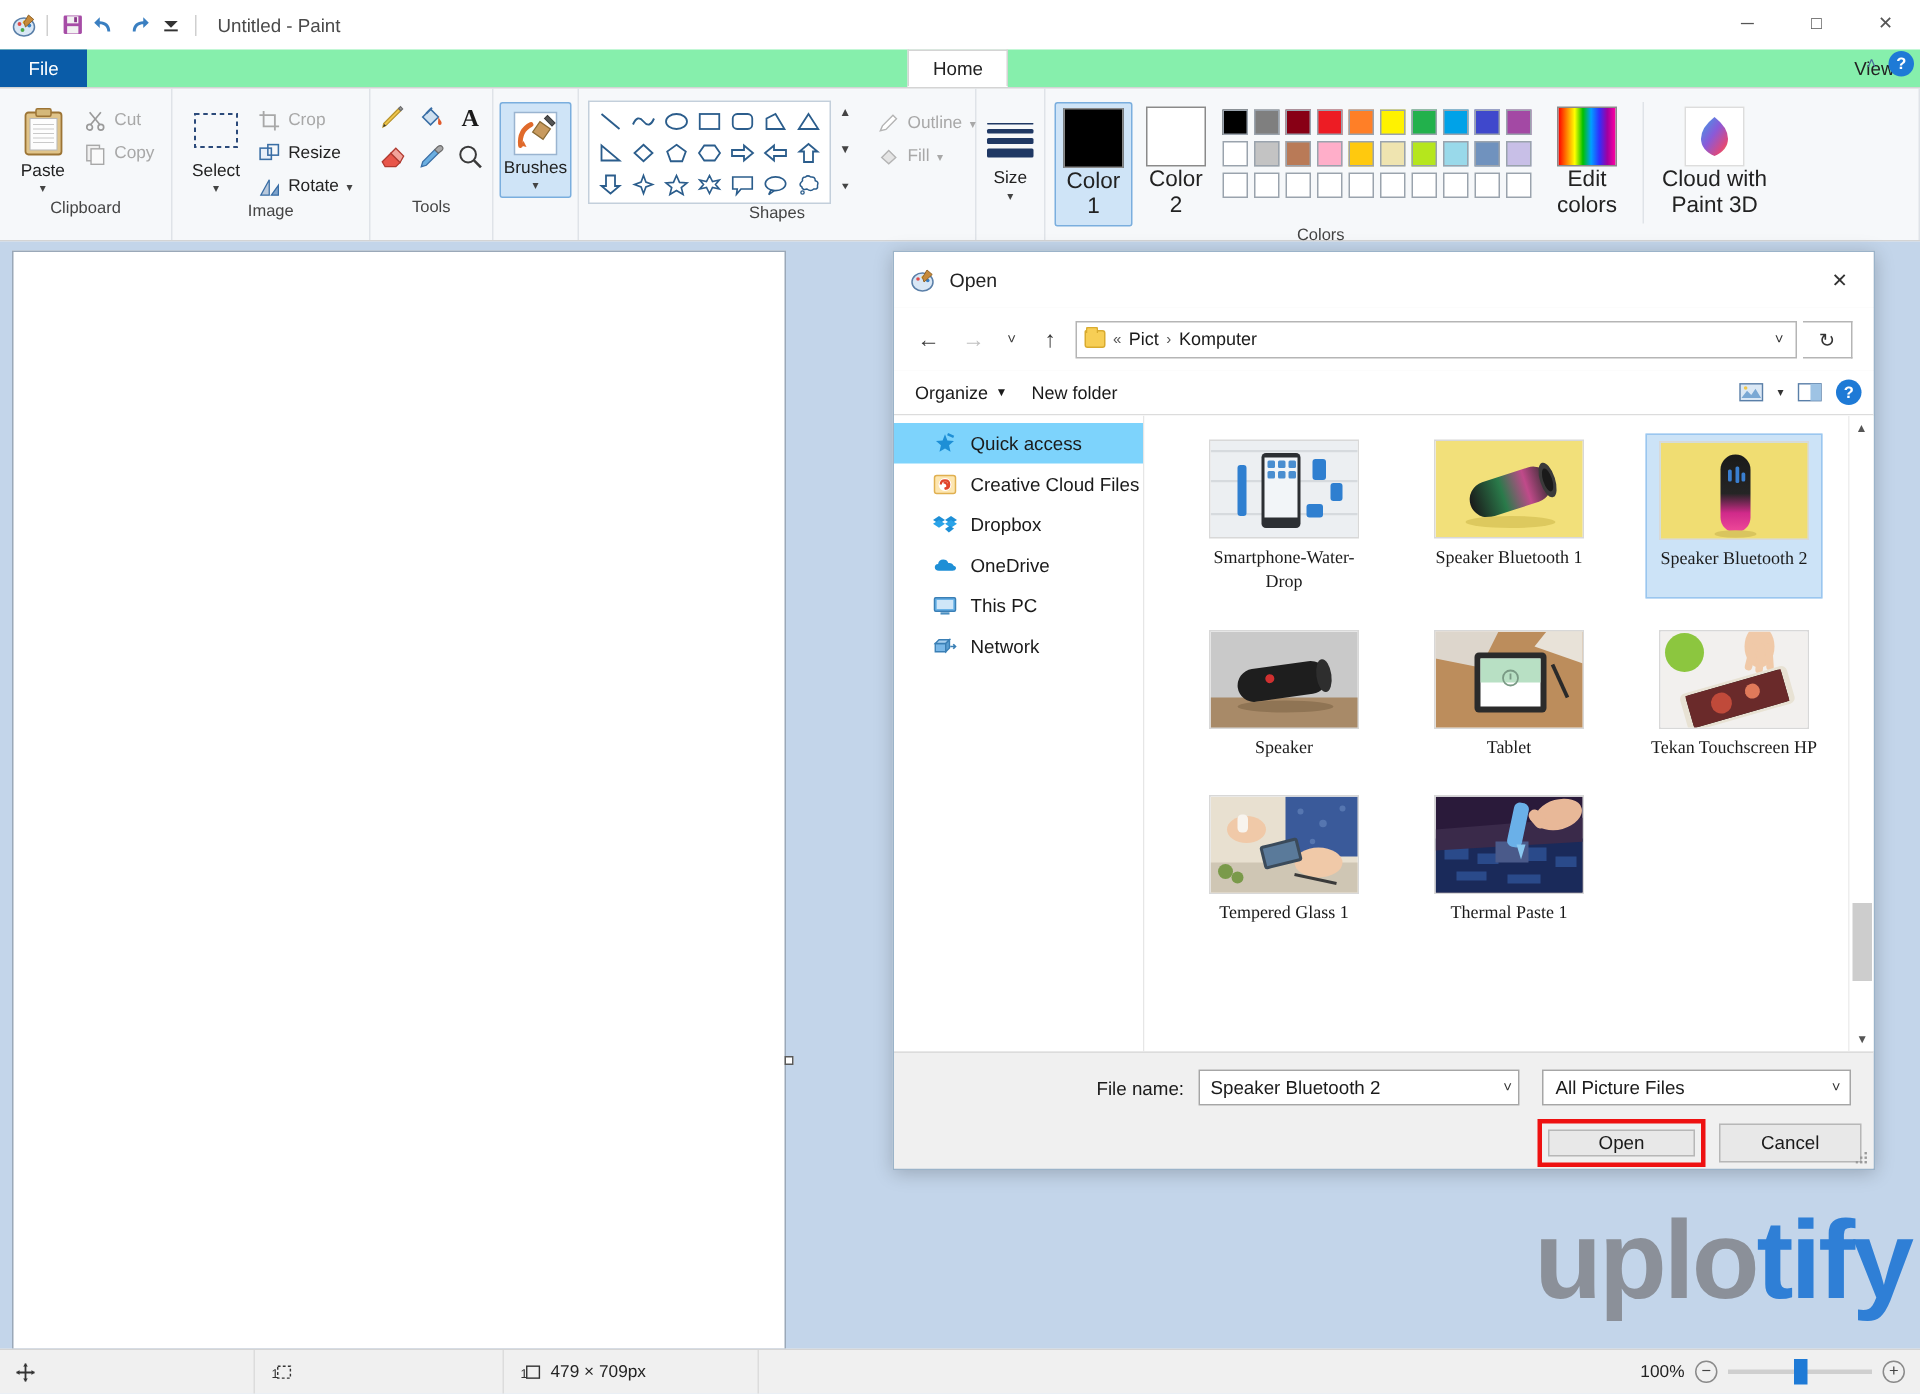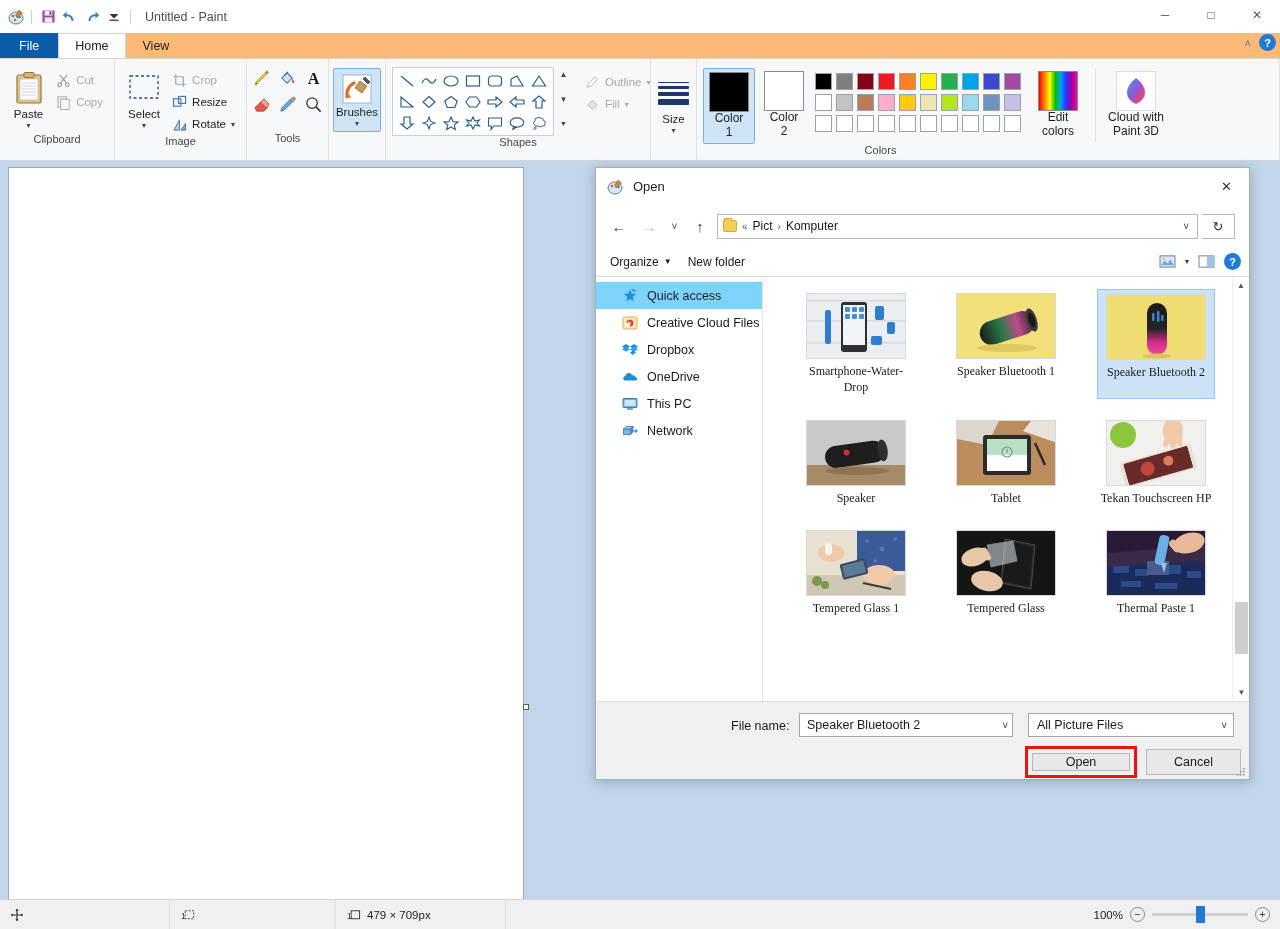"File" .tabstrip { background: #fdba74 -> #86efac; justify-content: none -> space-between }
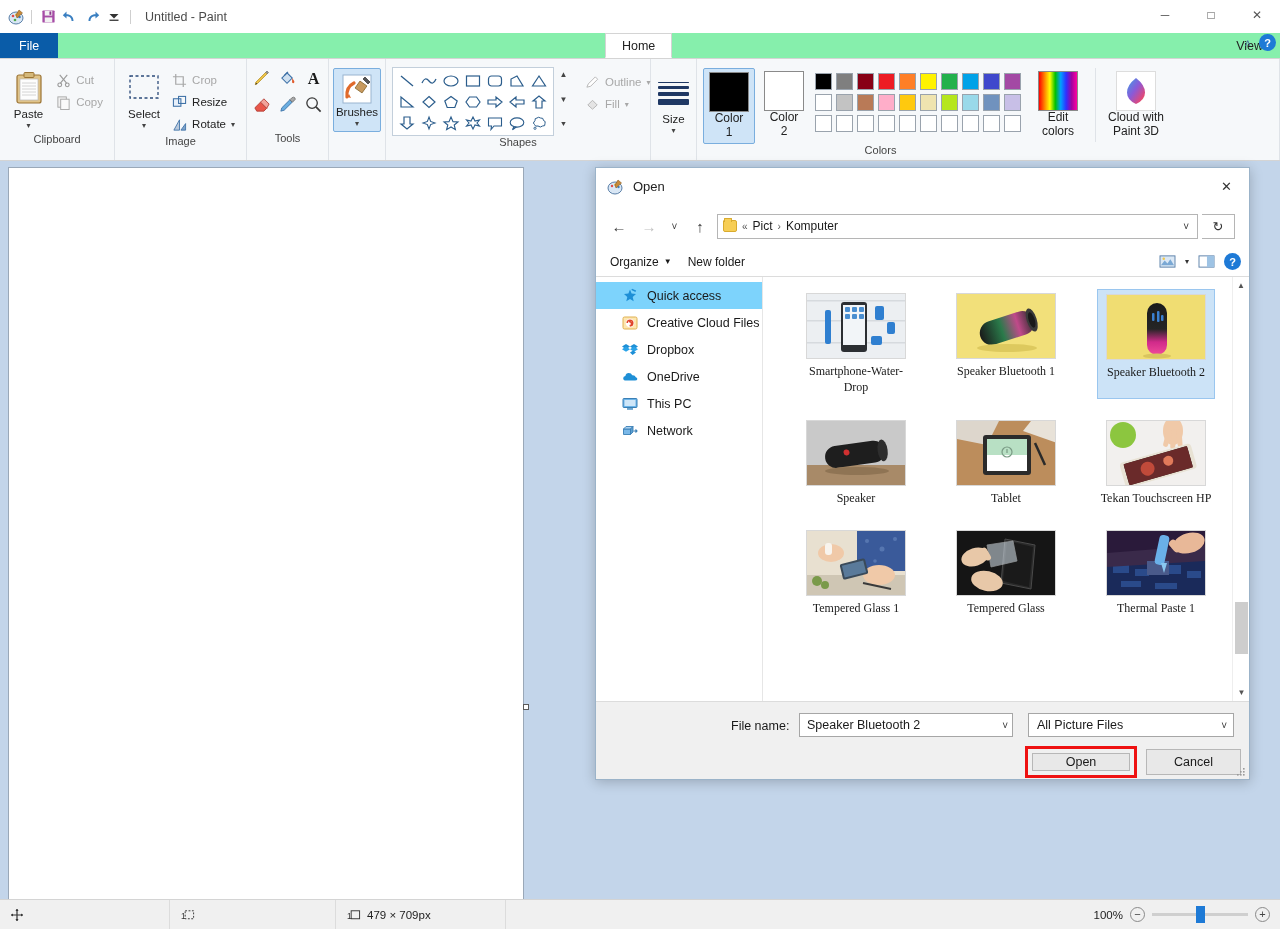"Color" .colorwrap .lbl { font-size: 12px -> 15px }
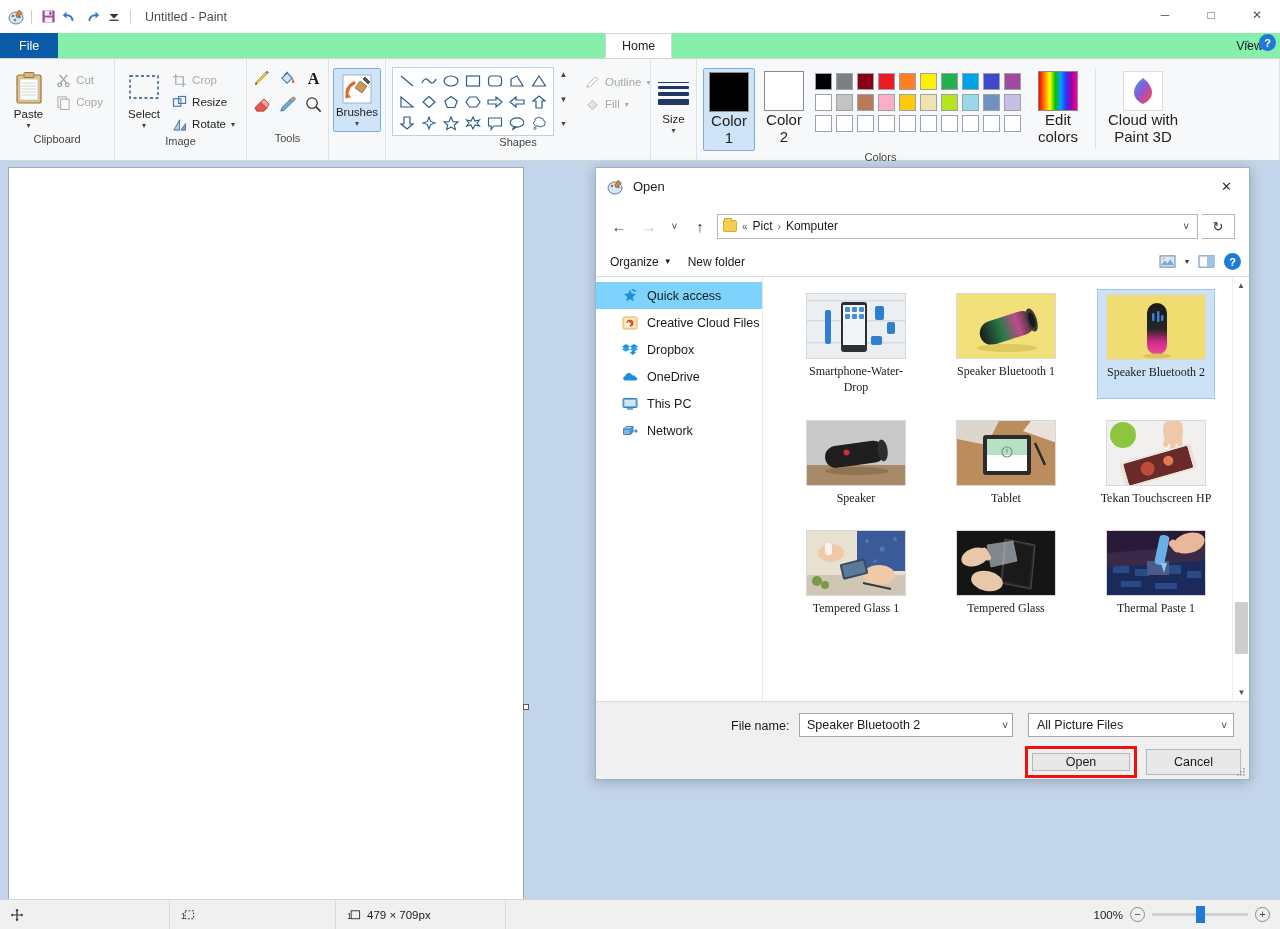"Tempered Glass" div.fileitem { html: <div> <div><svg> <rect></rect> <path></path> <path></path> <path></path> <g> <ellipse></ellipse> <ellipse></ellipse> <rect></rect> </g> </svg></div> <div>Tempered Glass</div> </div> -> none }
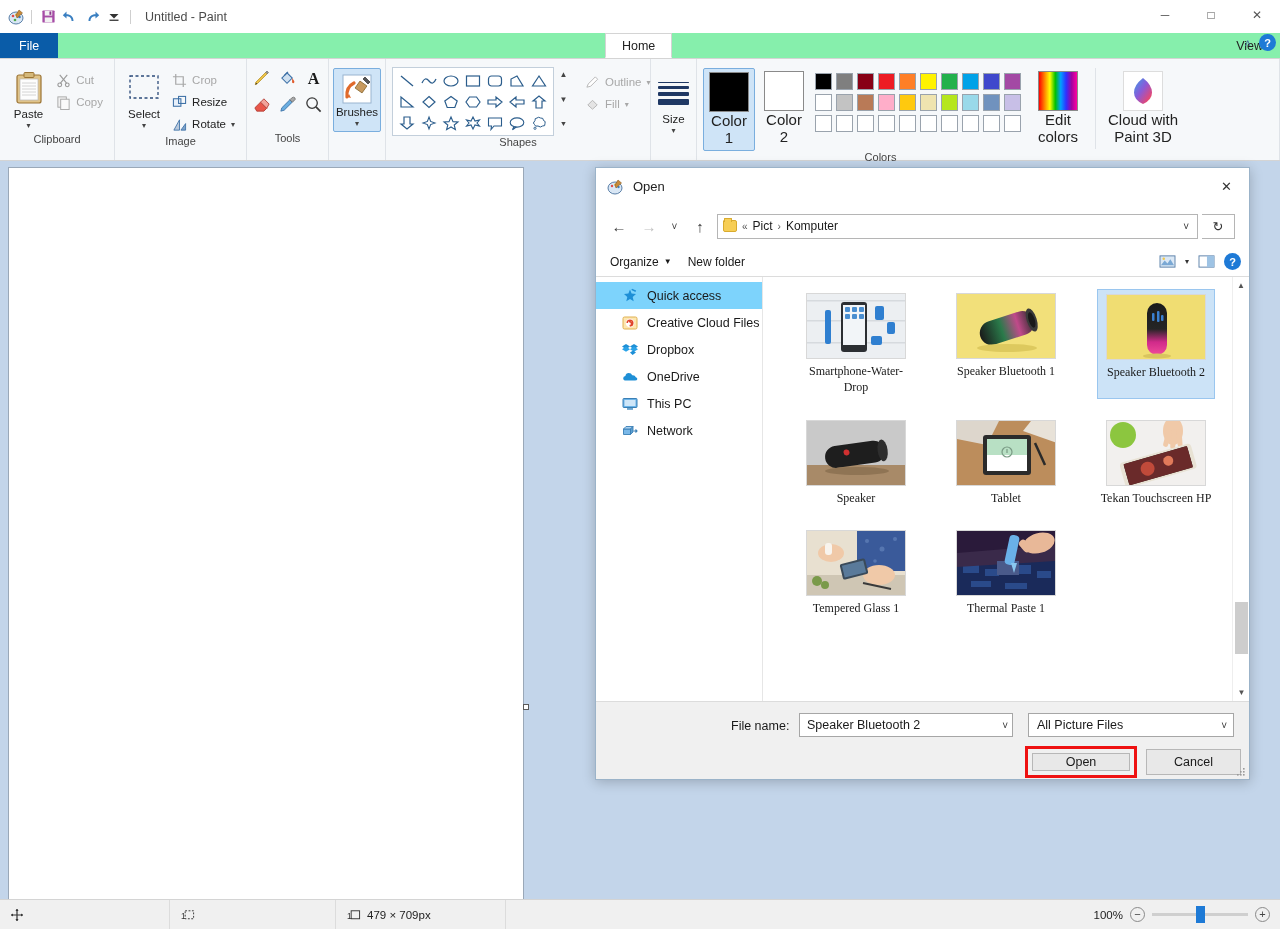"uplotify" div.watermark { html: none -> <div> <span>uplo</span><span>tify</span> </div> }
